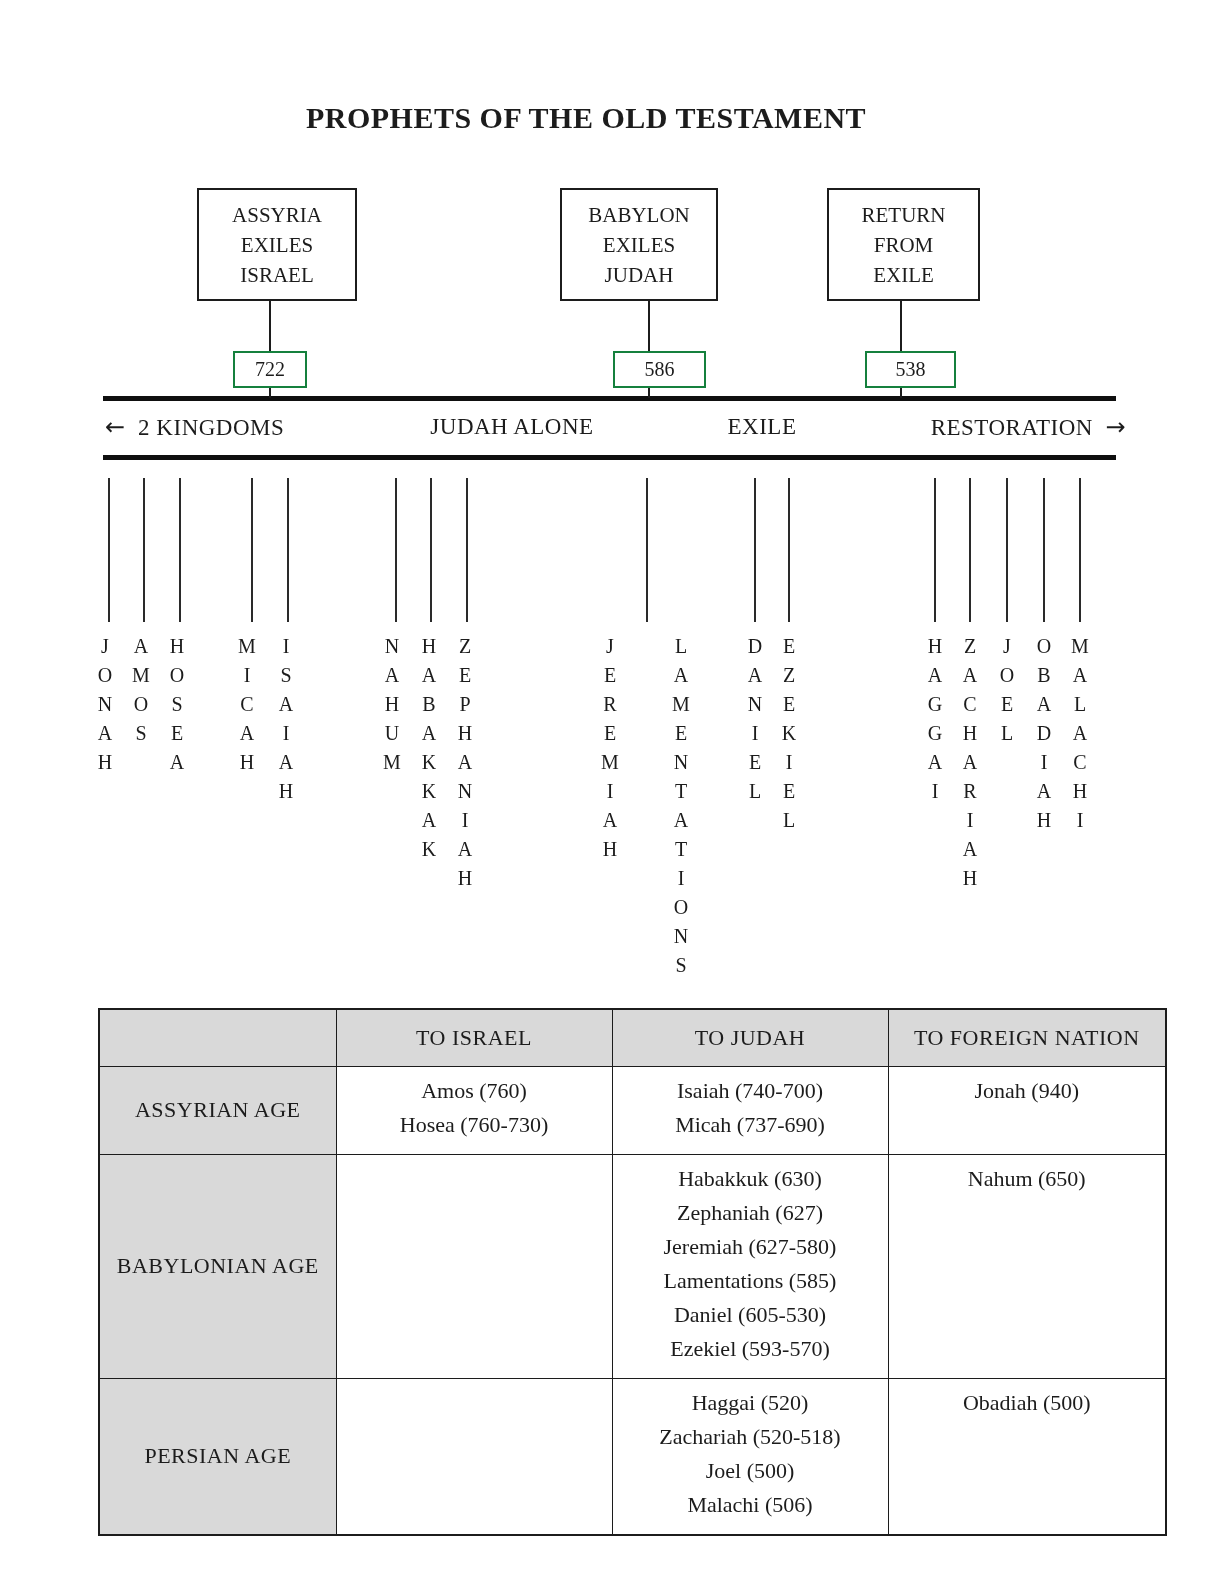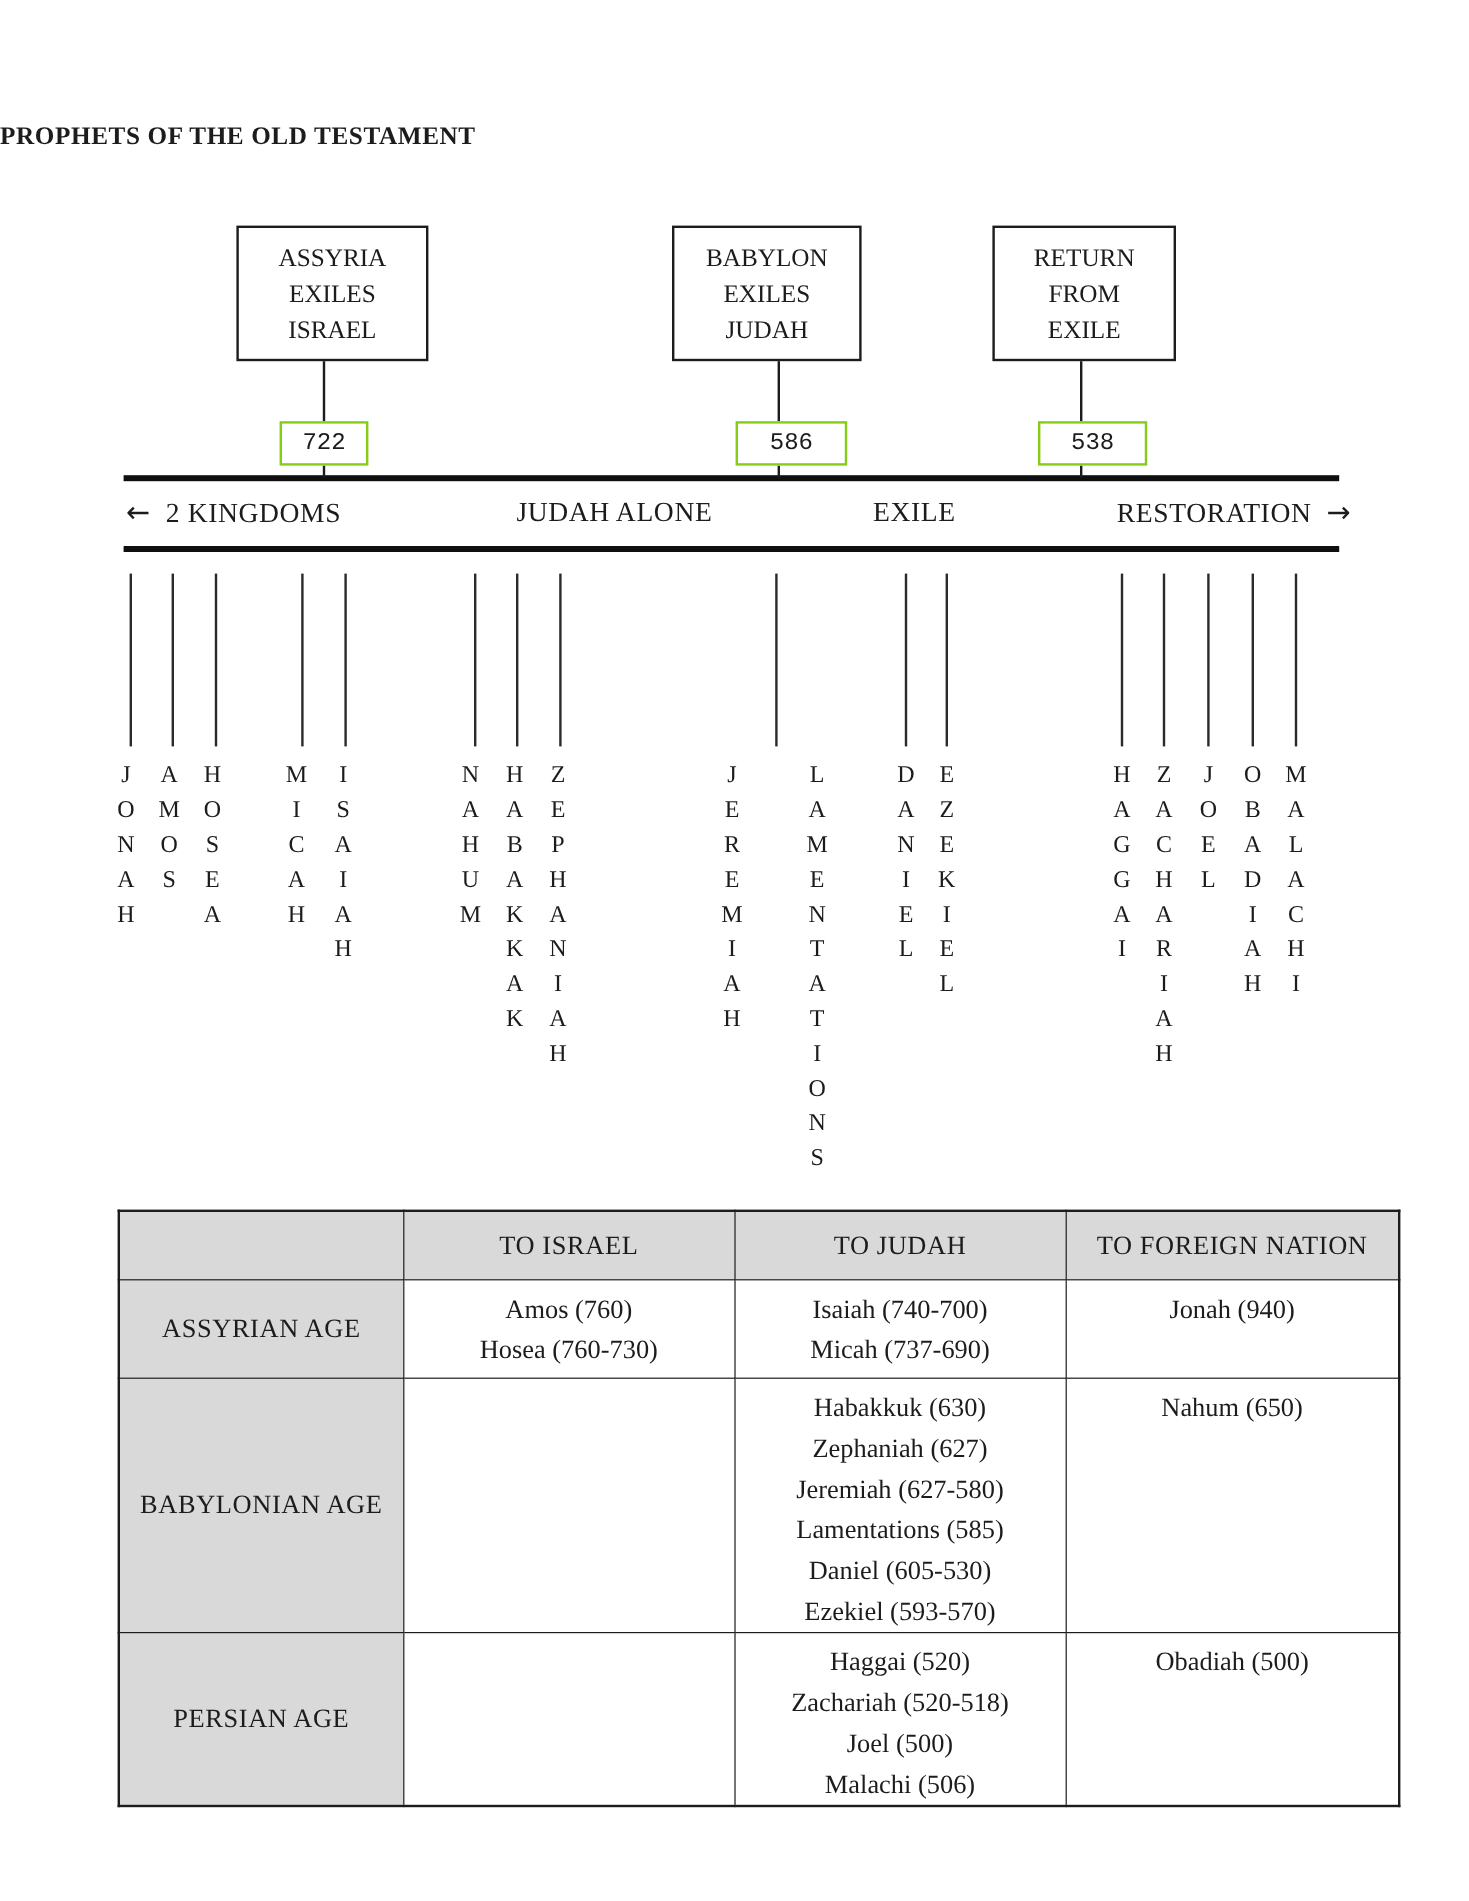"PROPHETS OF THE OLD TESTAMENT" .title { font-size: 21px -> 30px; text-align: none -> center }
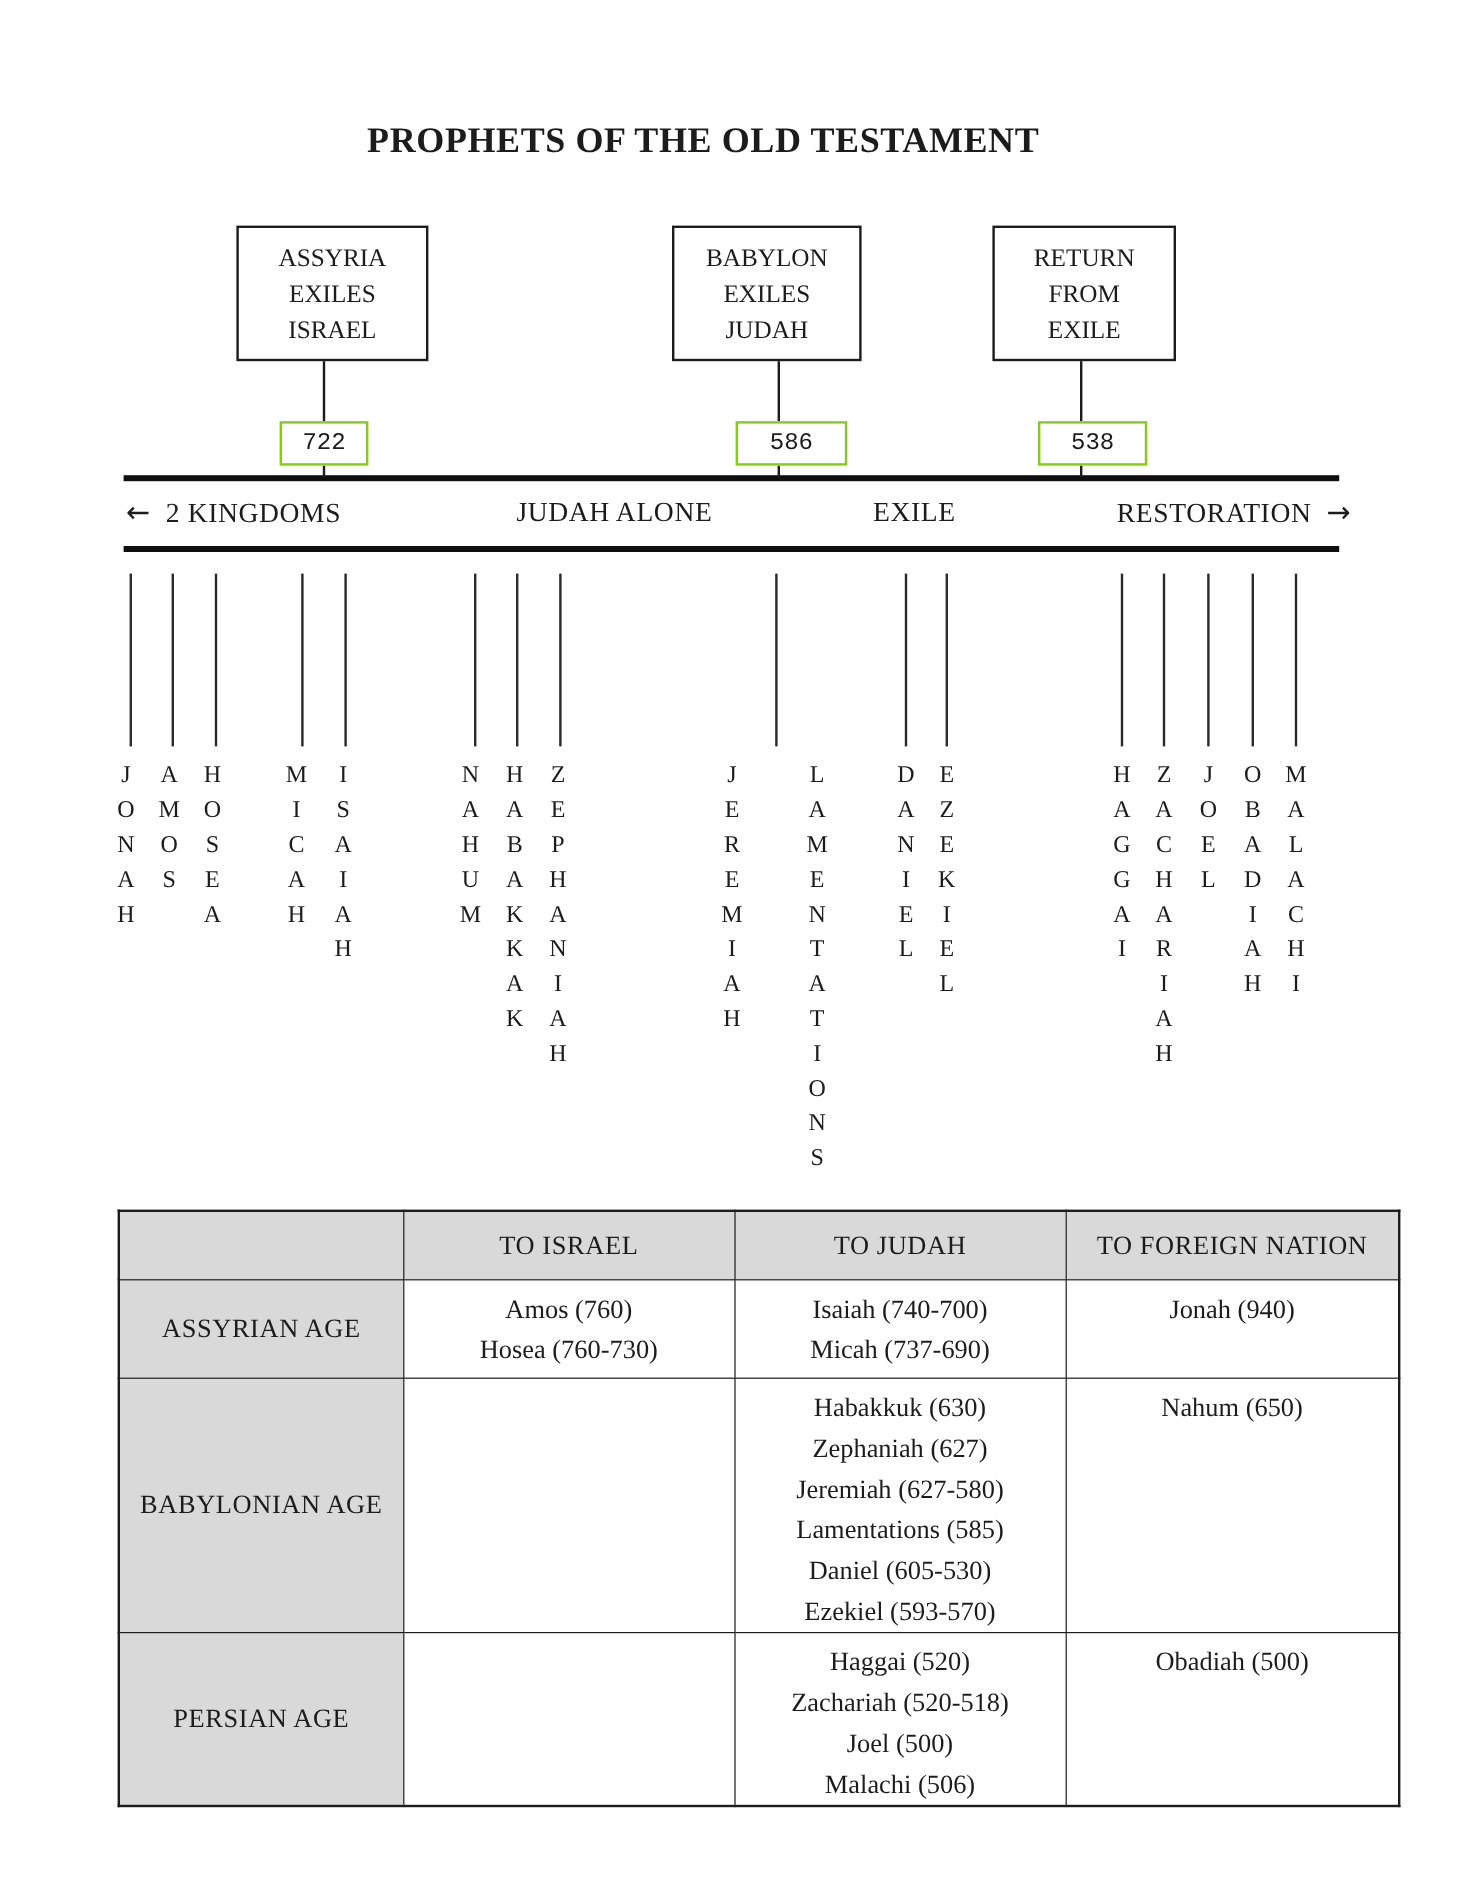"722" .year-box { border: 2px solid #84cc16 -> 2px solid #15803d; font-family: Liberation Mono, monospace -> none }
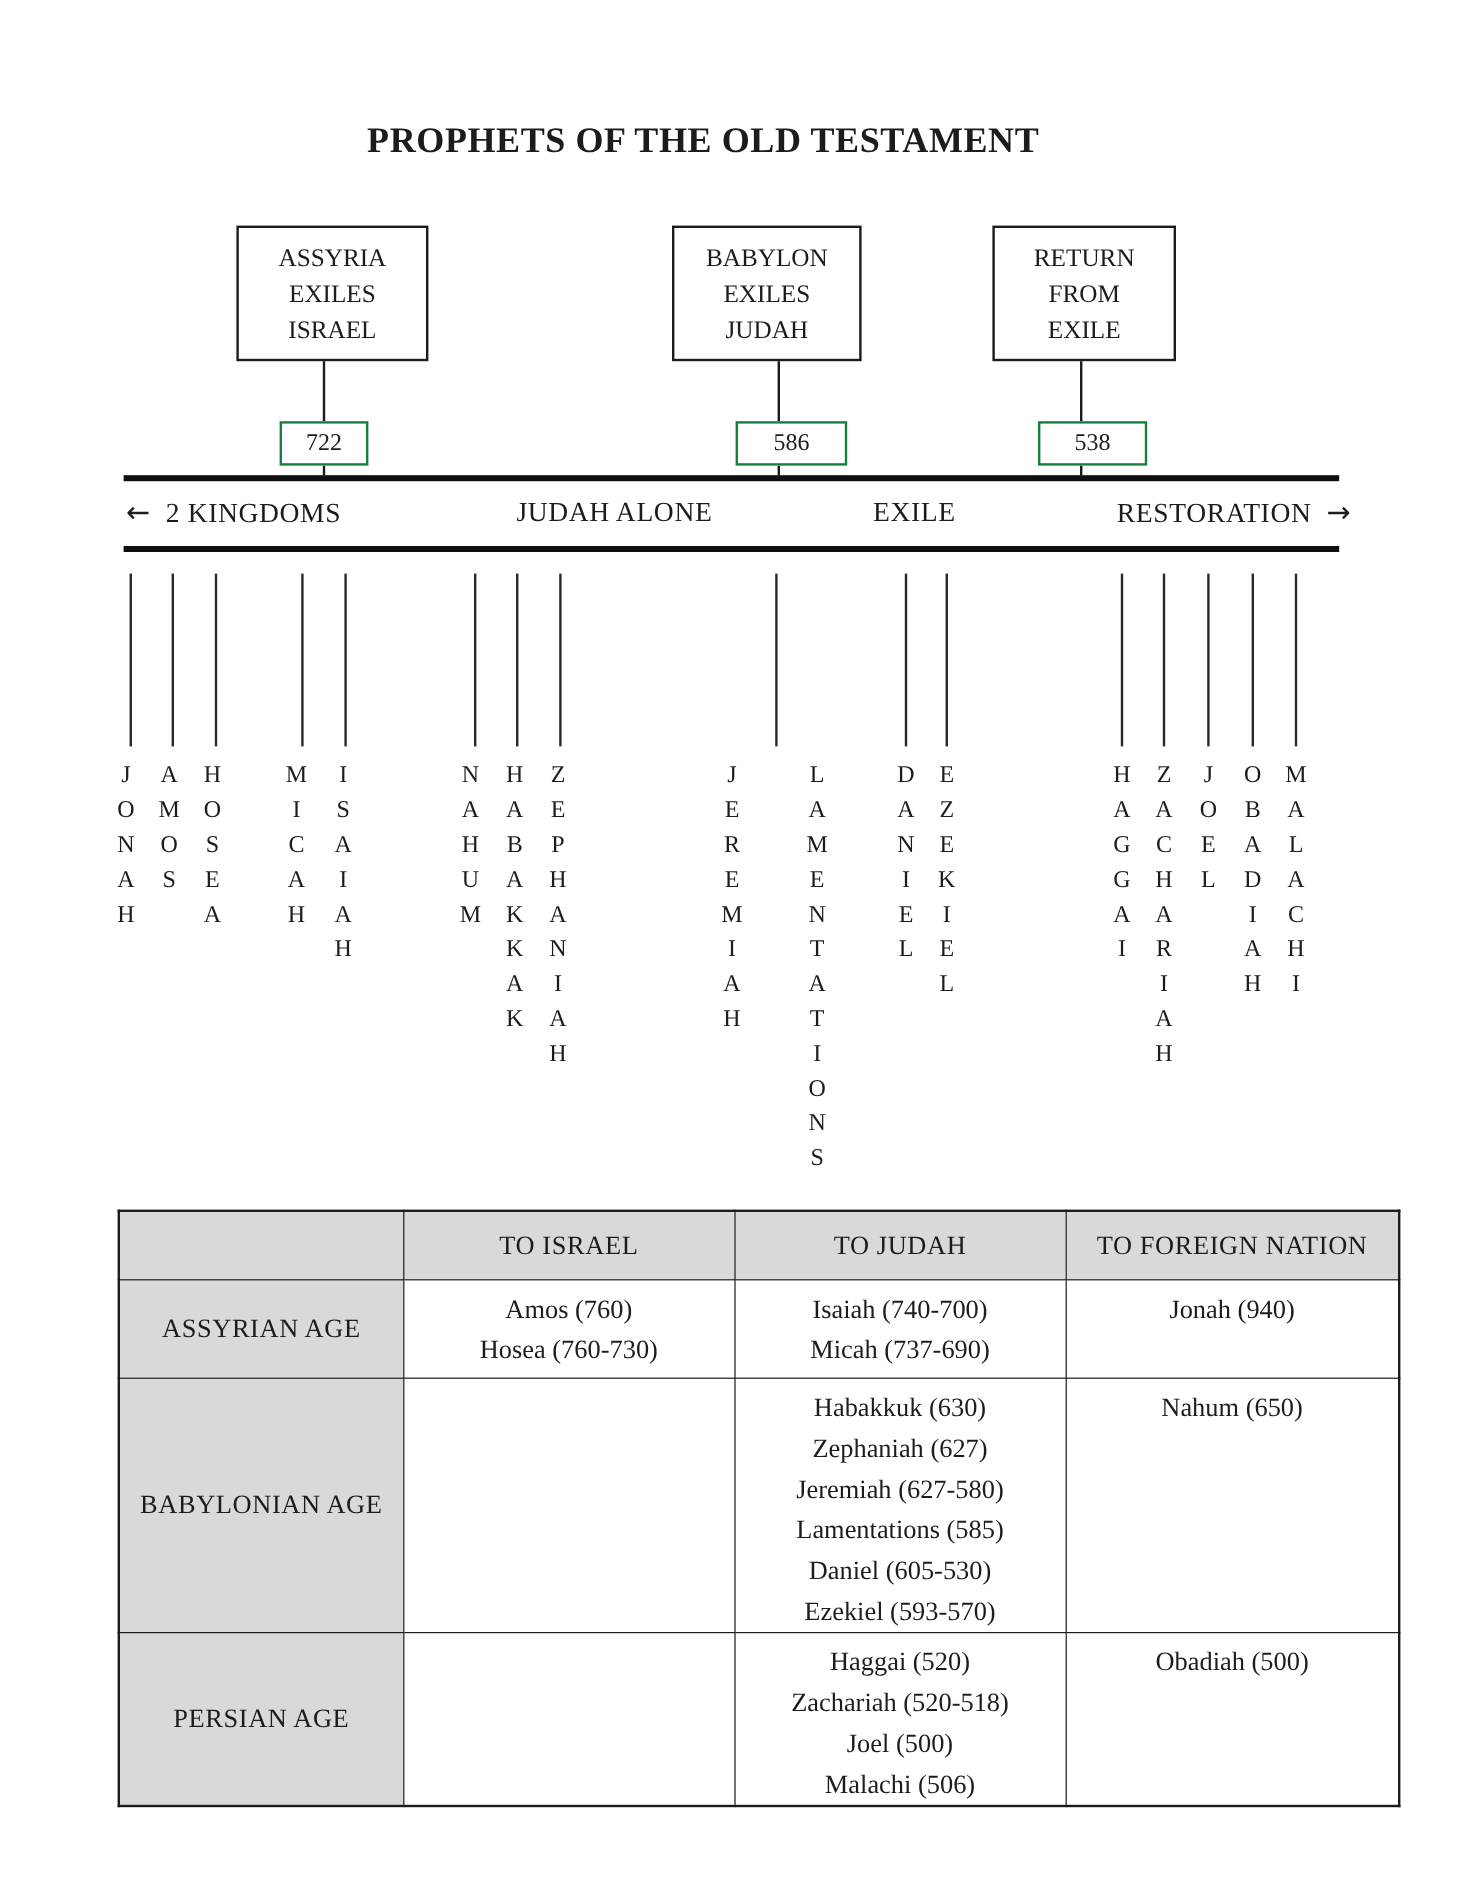"TO ISRAEL" .era-table th,.era-table td { padding: 0 -> 12px }
